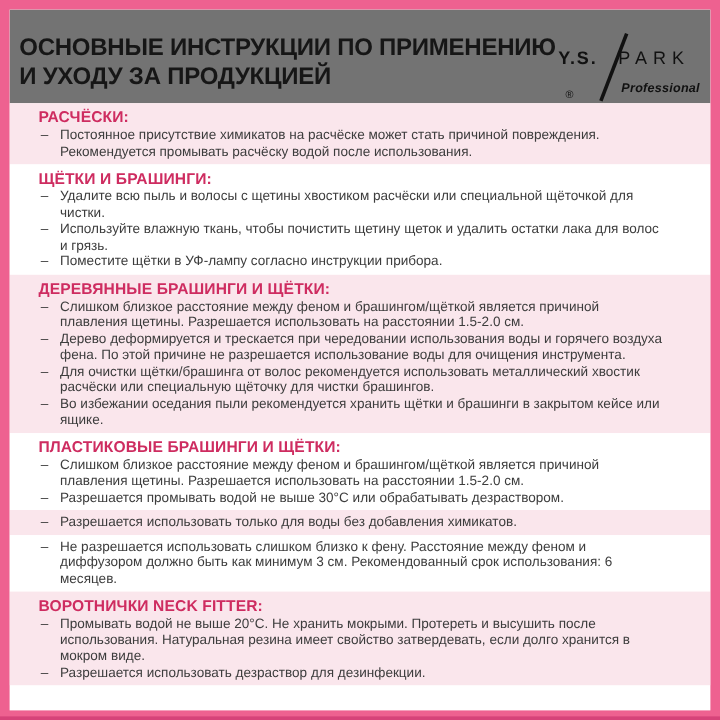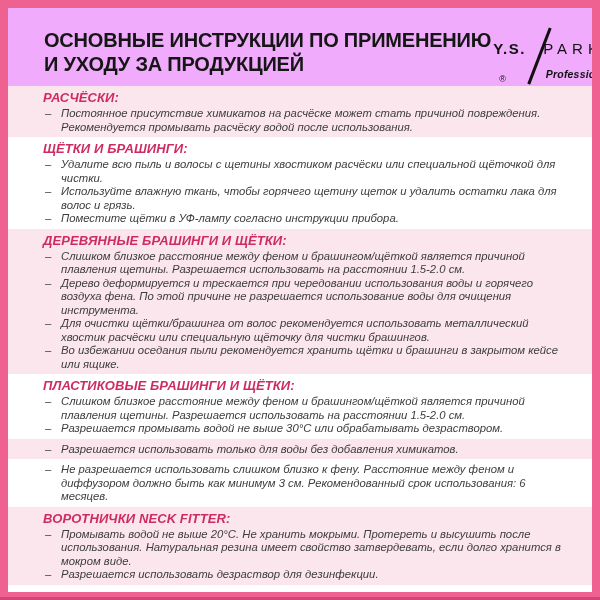"ОСНОВНЫЕ ИНСТРУКЦИИ ПО ПРИМЕНЕНИЮ" header { background: #f0abfc -> #737373; padding: 20px 20px 6px 36px -> 20px 20px 6px 8px }
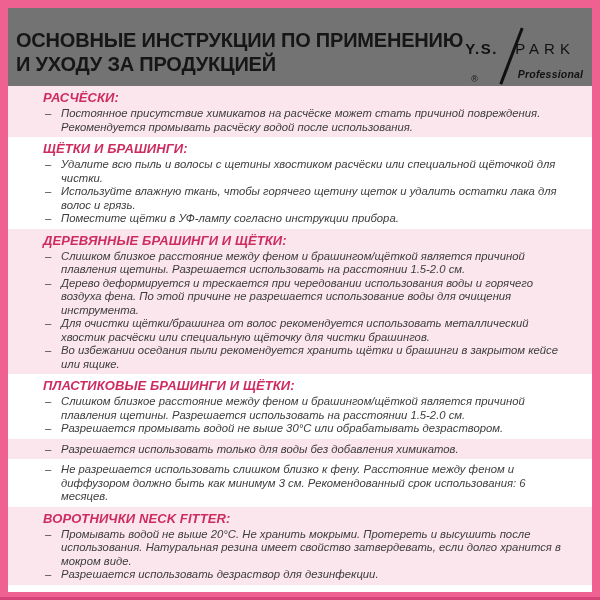"РАСЧЁСКИ:" section.band { font-style: italic -> none; padding: 4px 20px 3px 35px -> 4px 20px 3px 24px }
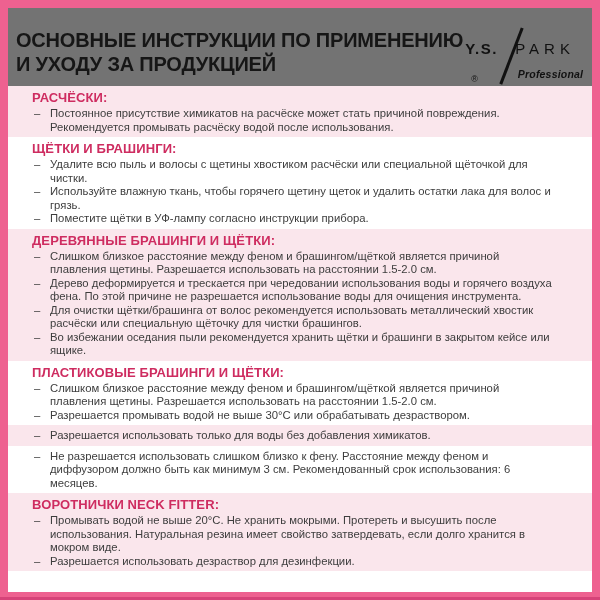"Используйте влажную ткань, чтобы" span.bt { text: горячего -> почистить }
